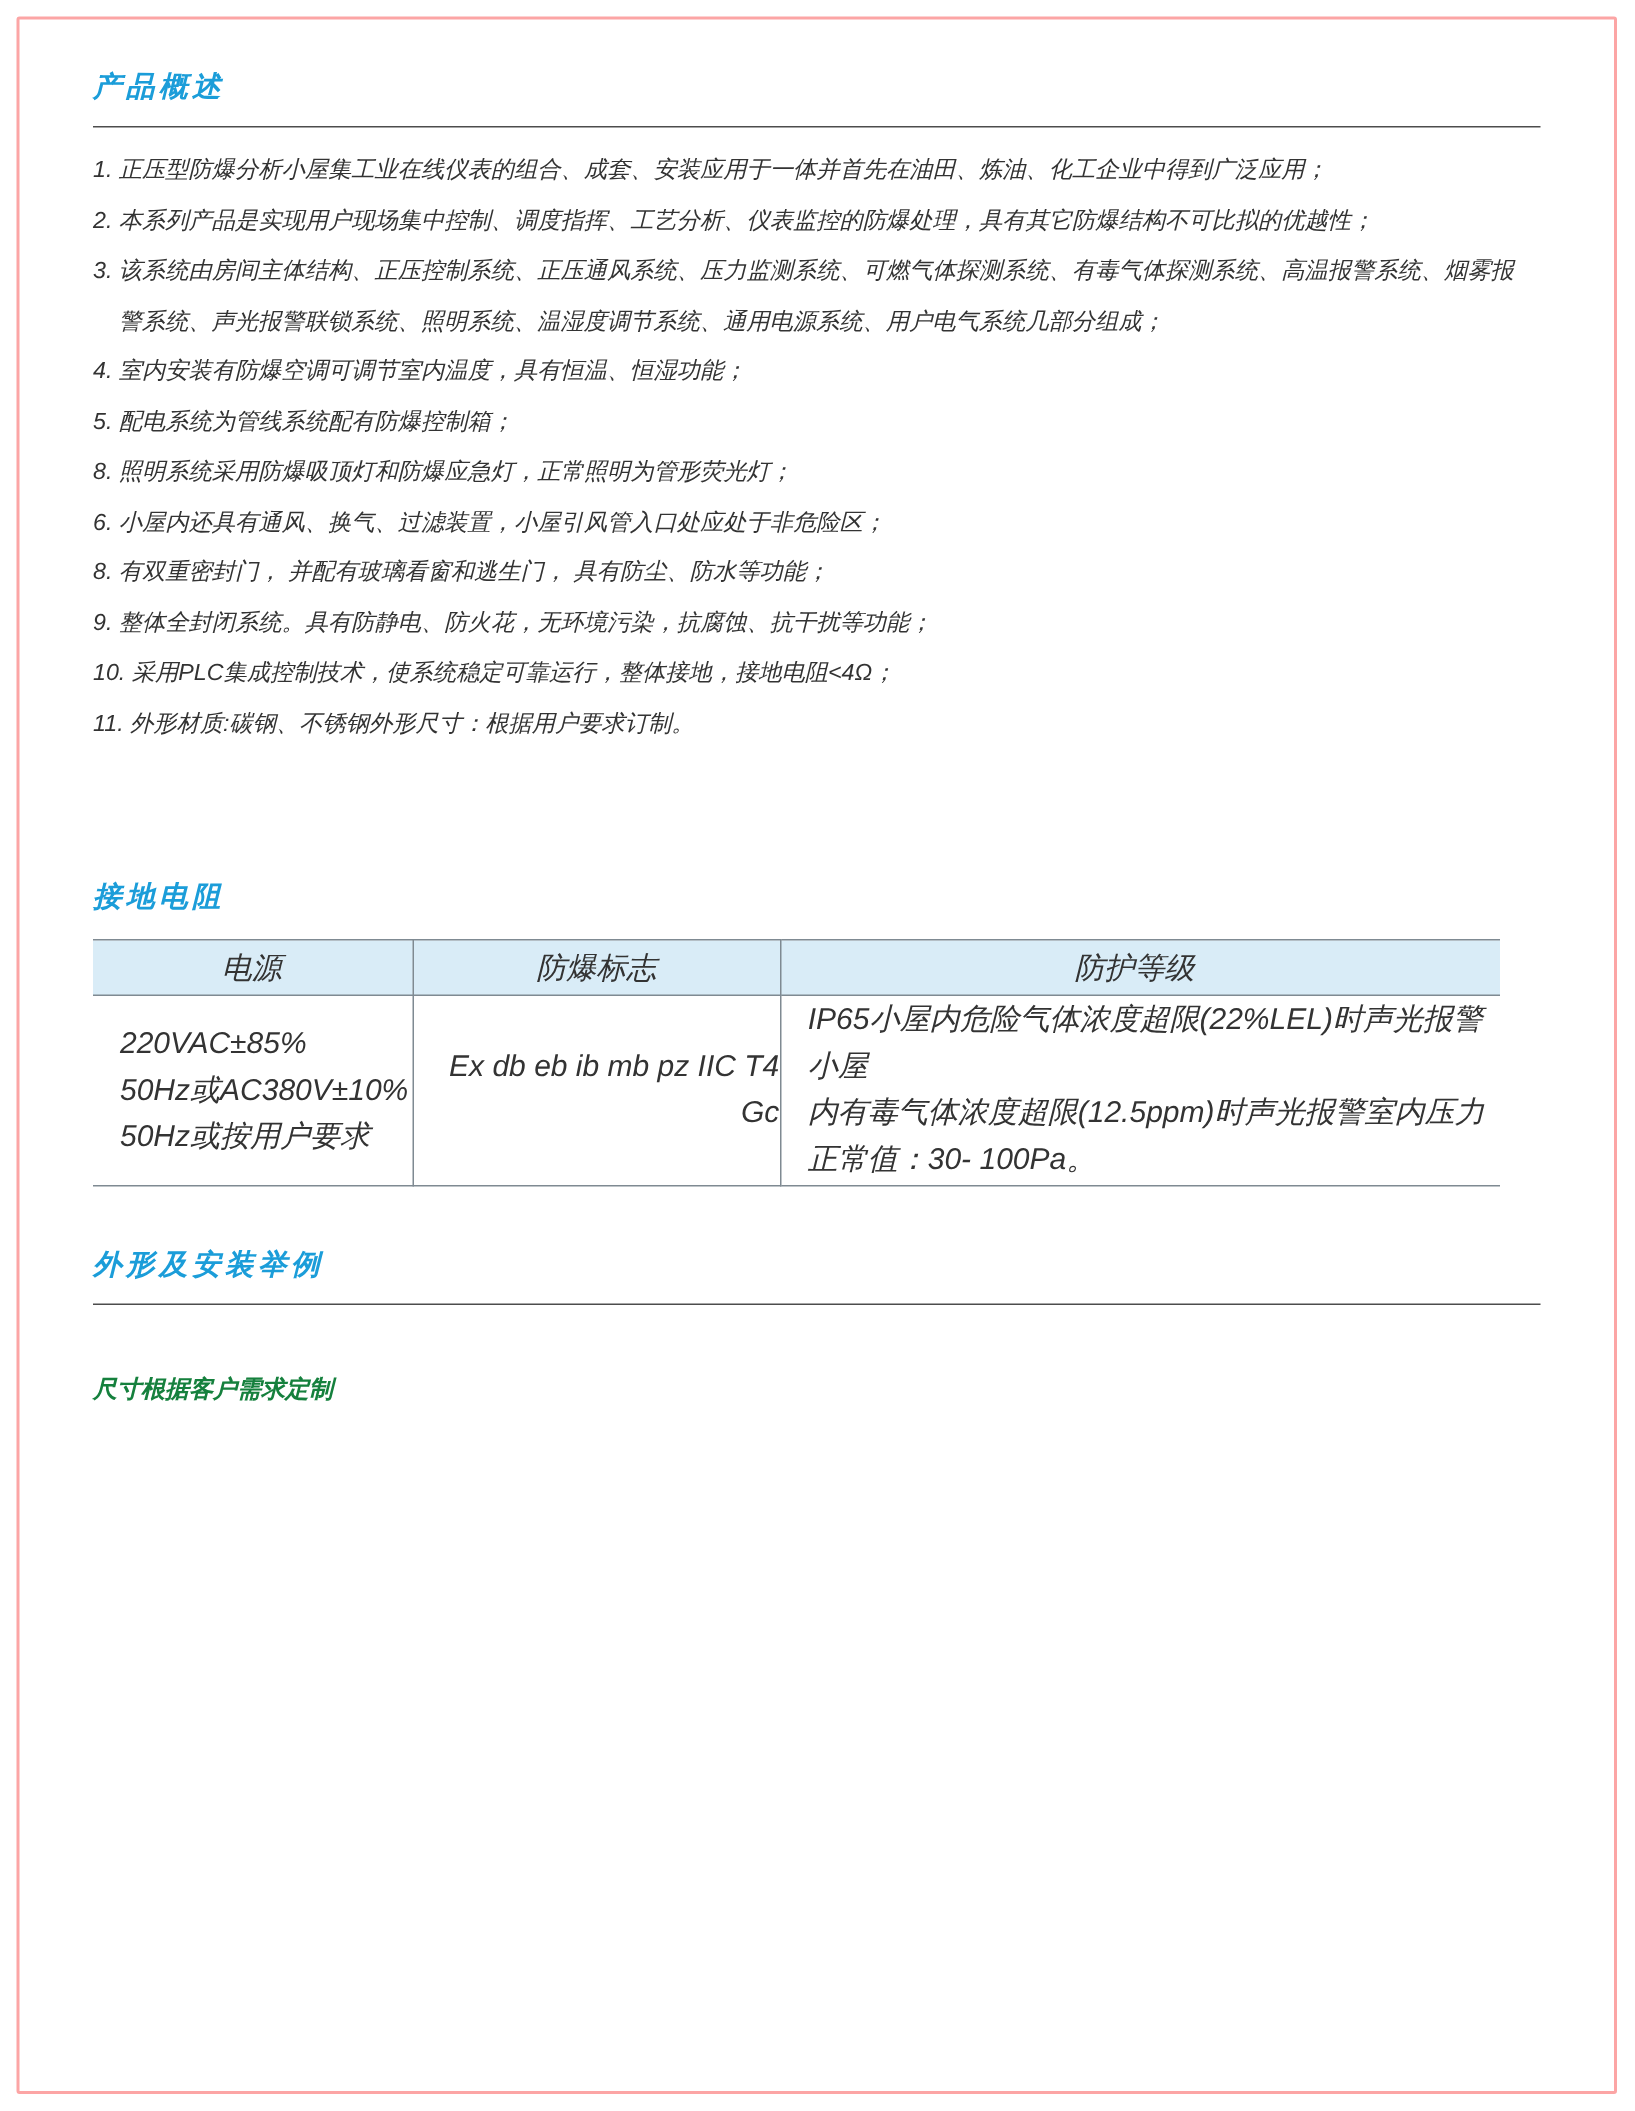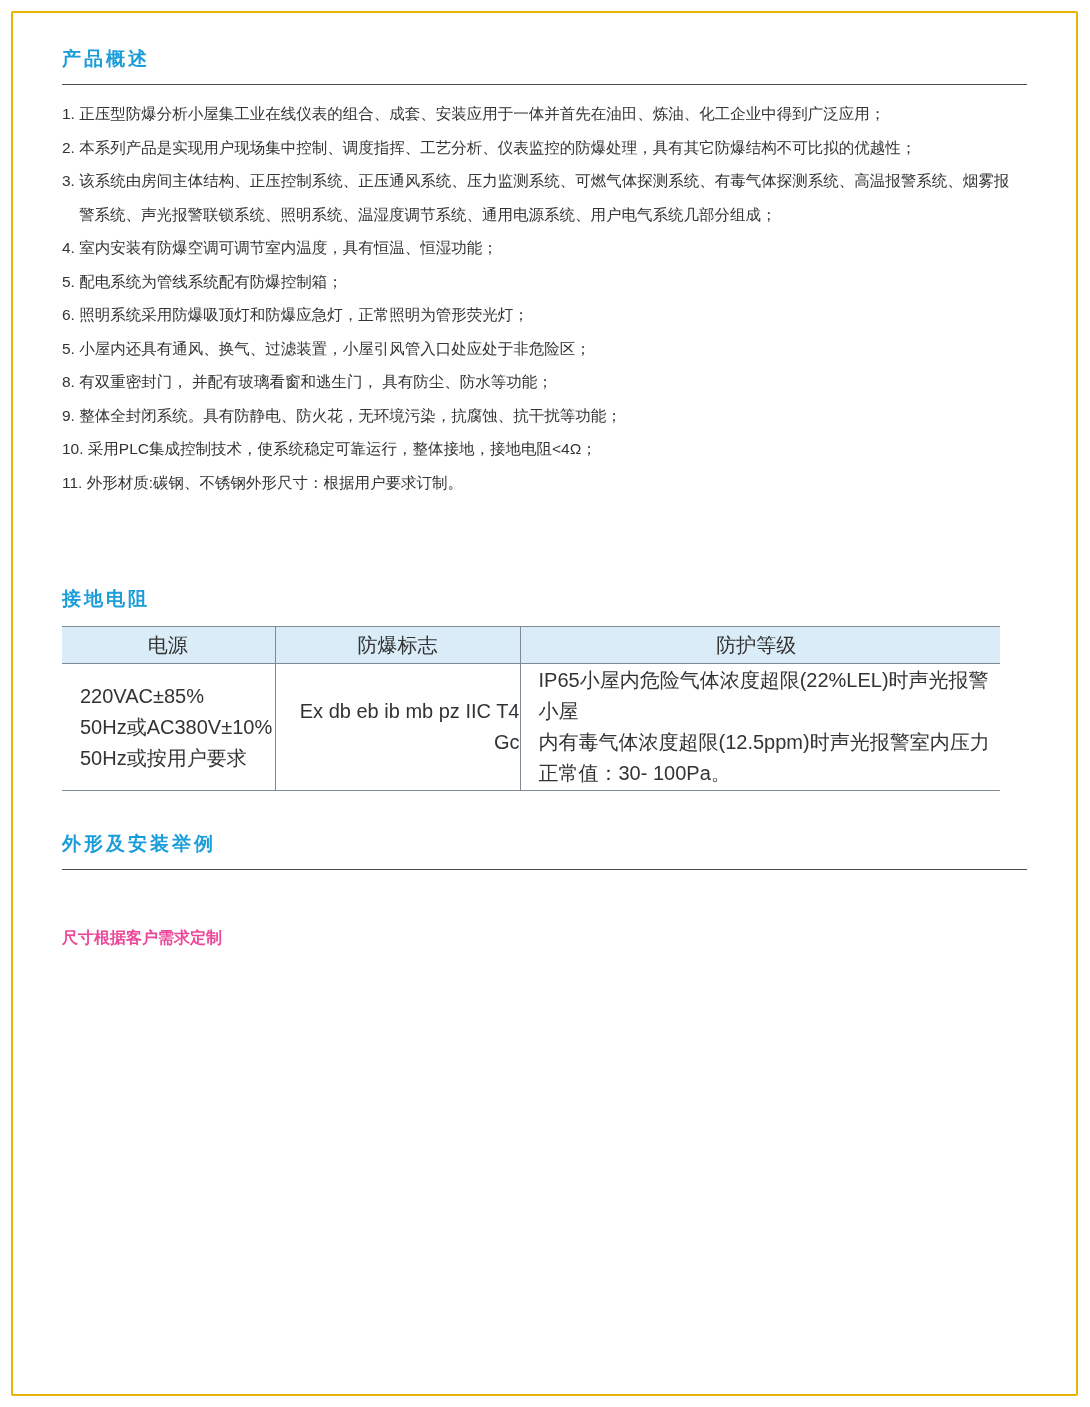"产品概述" .page-frame { border: 2px solid #eab308 -> 2px solid #fca5a5; font-style: none -> italic }
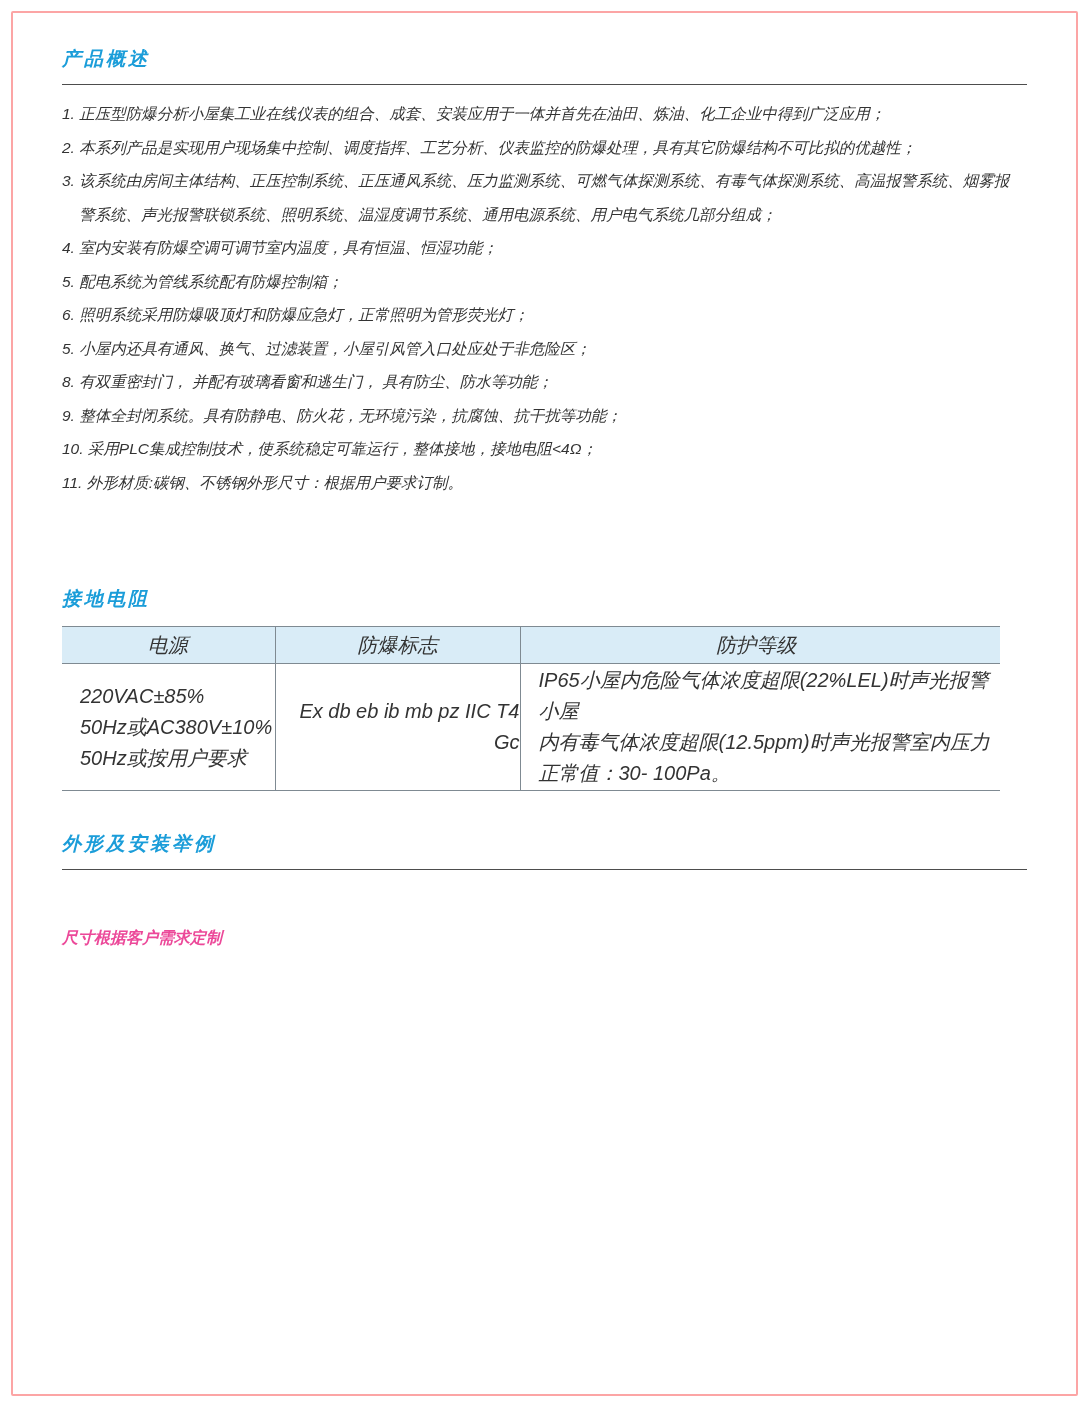"6. 照明系统采用防爆吸顶灯和防爆应急灯，正常照明为管形荧光灯；" div.list-item { text: 6 -> 8 }
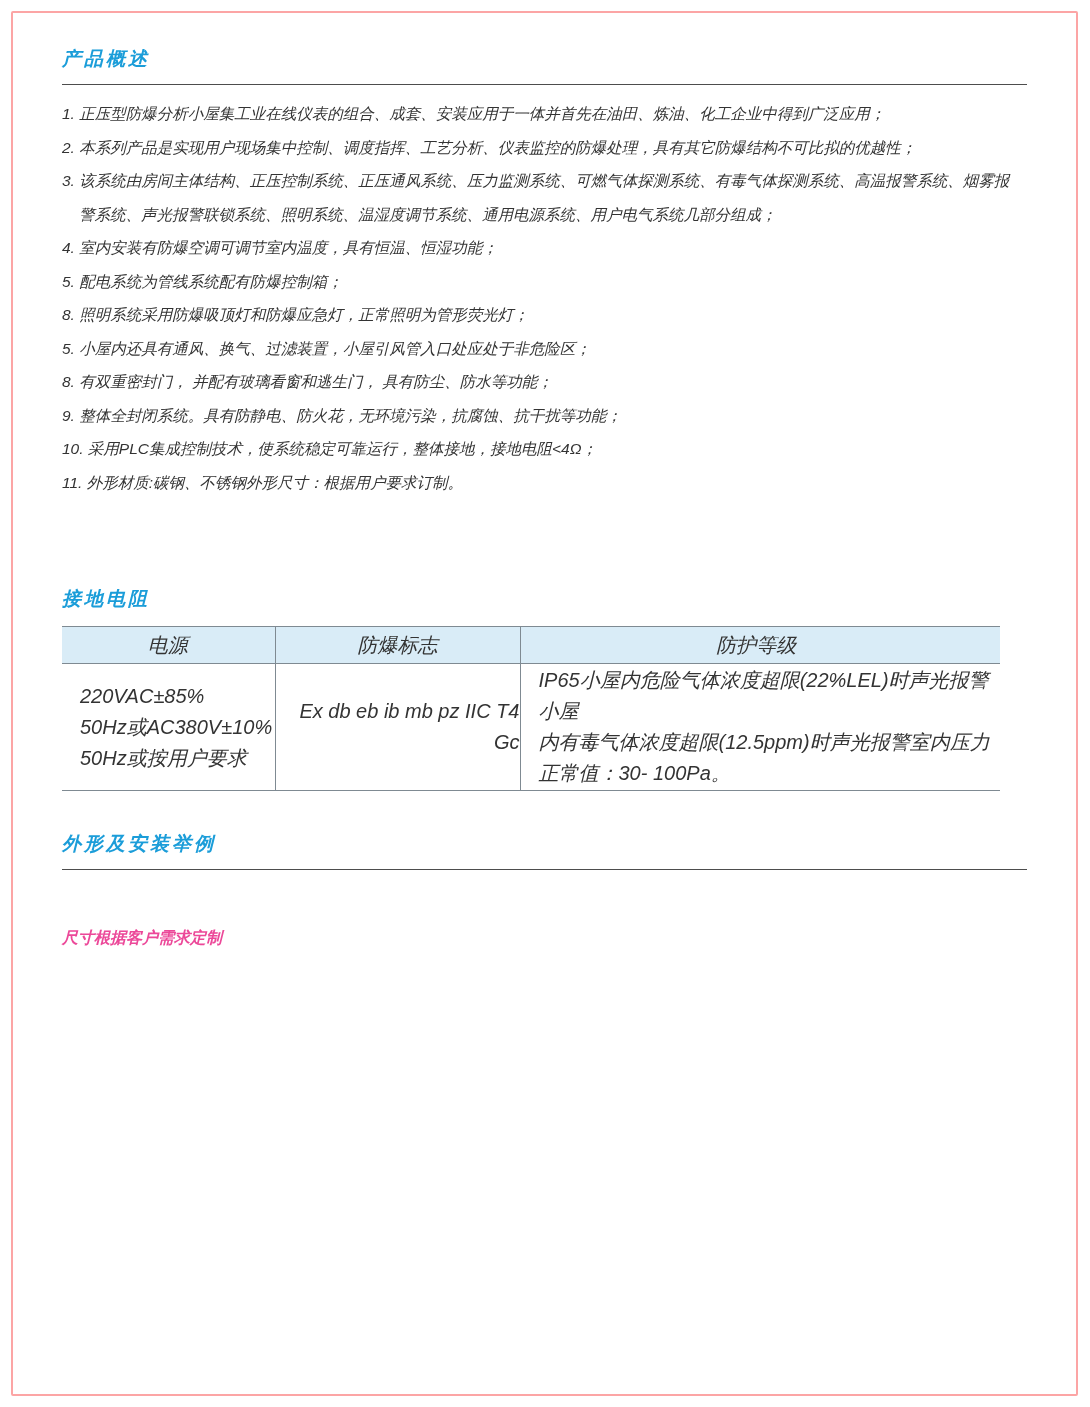"5. 小屋内还具有通风、换气、过滤装置，小屋引风管入口处应处于非危险区；" div.list-item { text: 5 -> 6 }
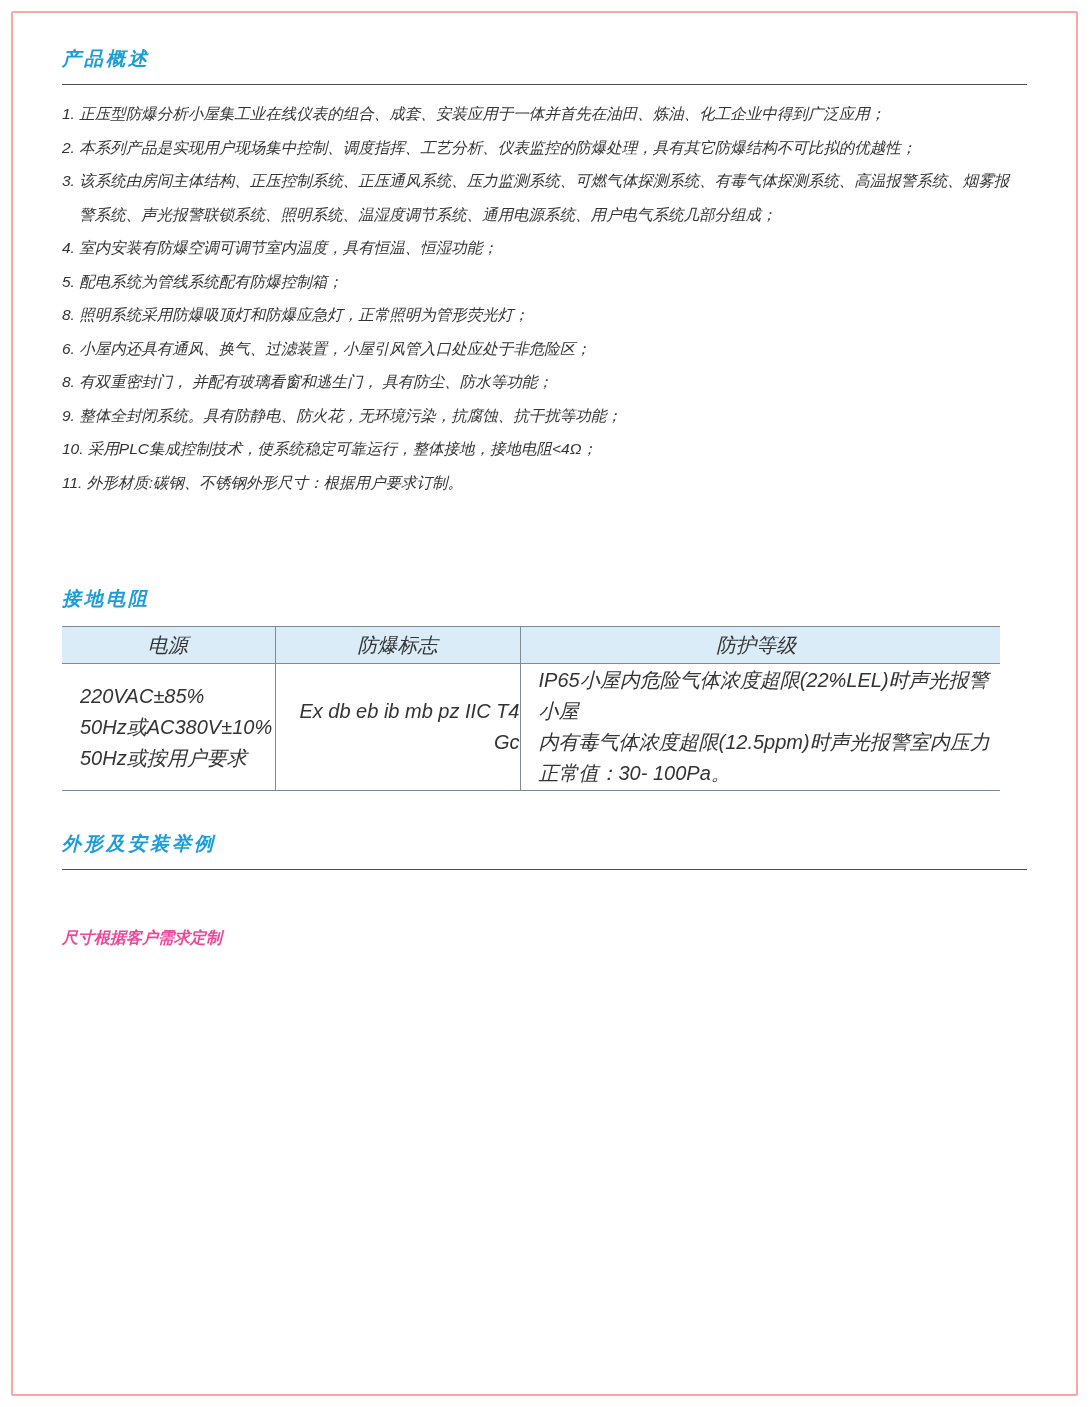"尺寸根据客户需求定制" .custom-note { color: #ec4899 -> #15803d; margin-top: 58px -> 46px }
